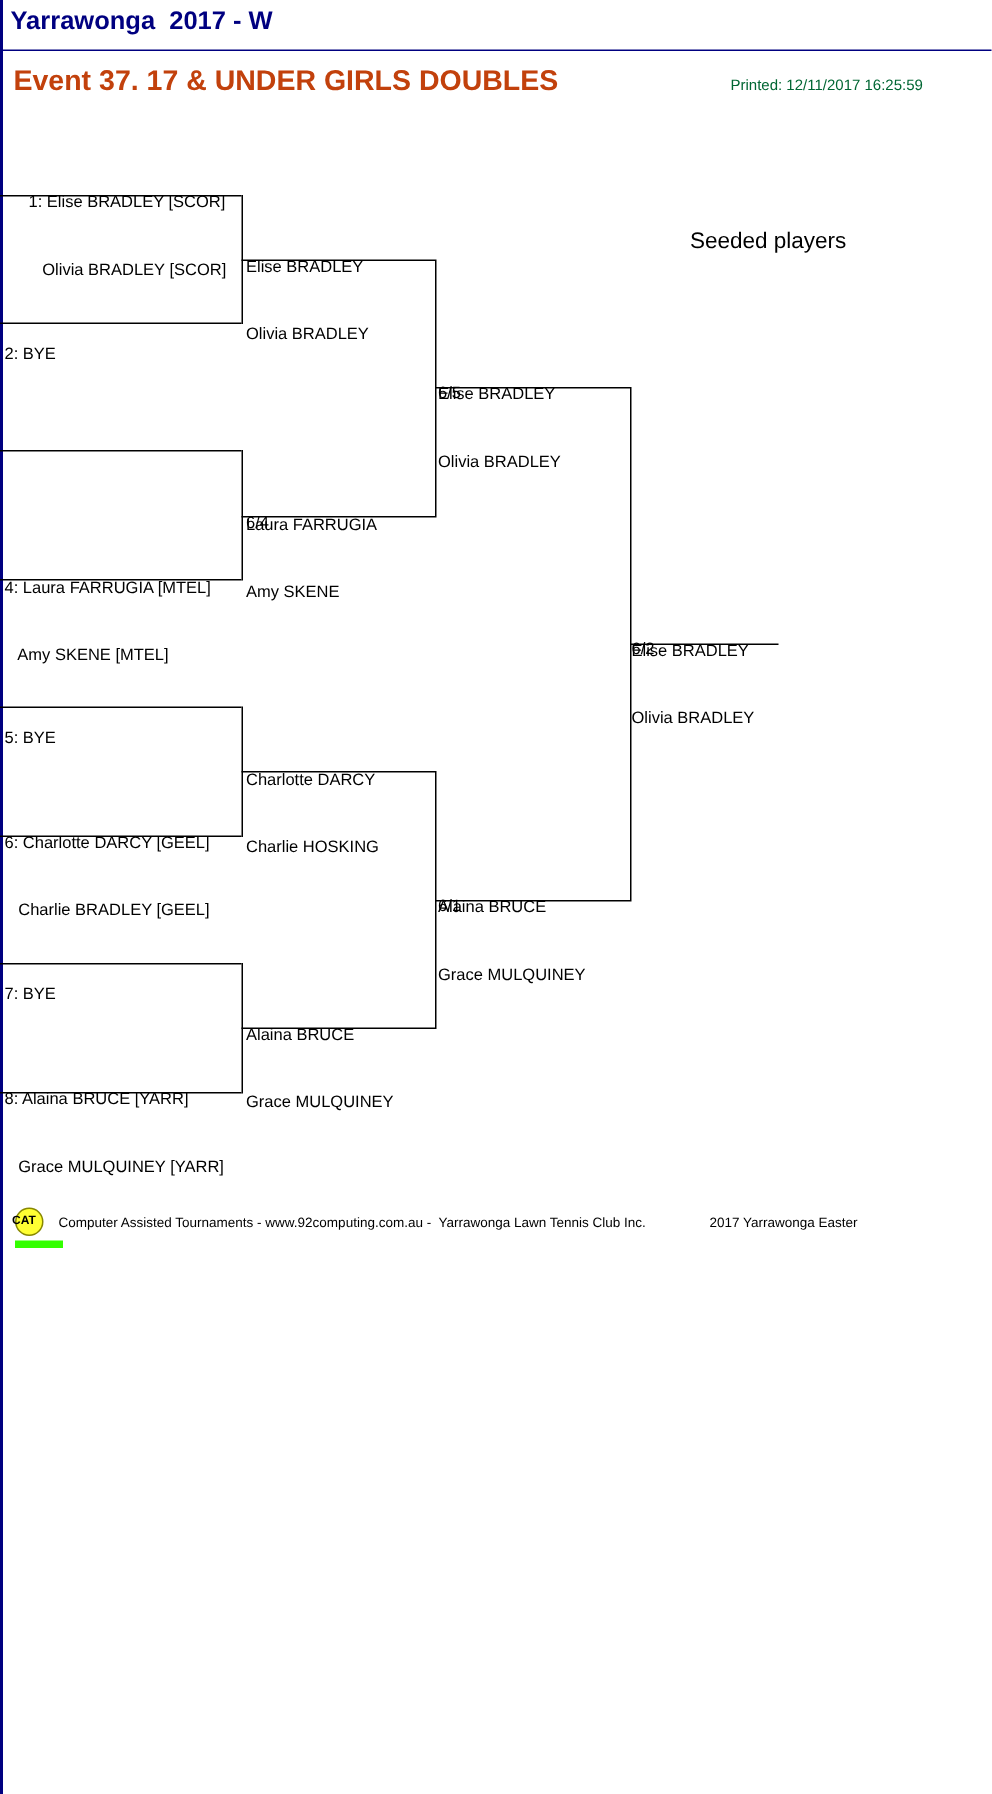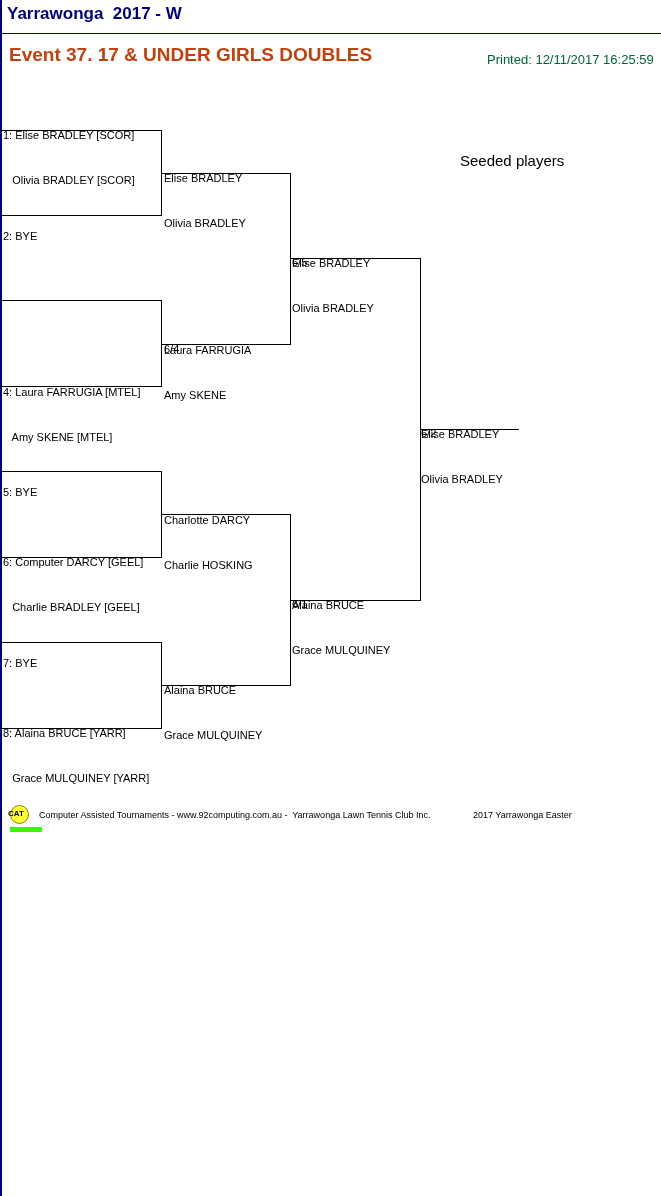"Printed: 12/11/2017 16:25:59" .printed { font-size: 13px -> 10px }
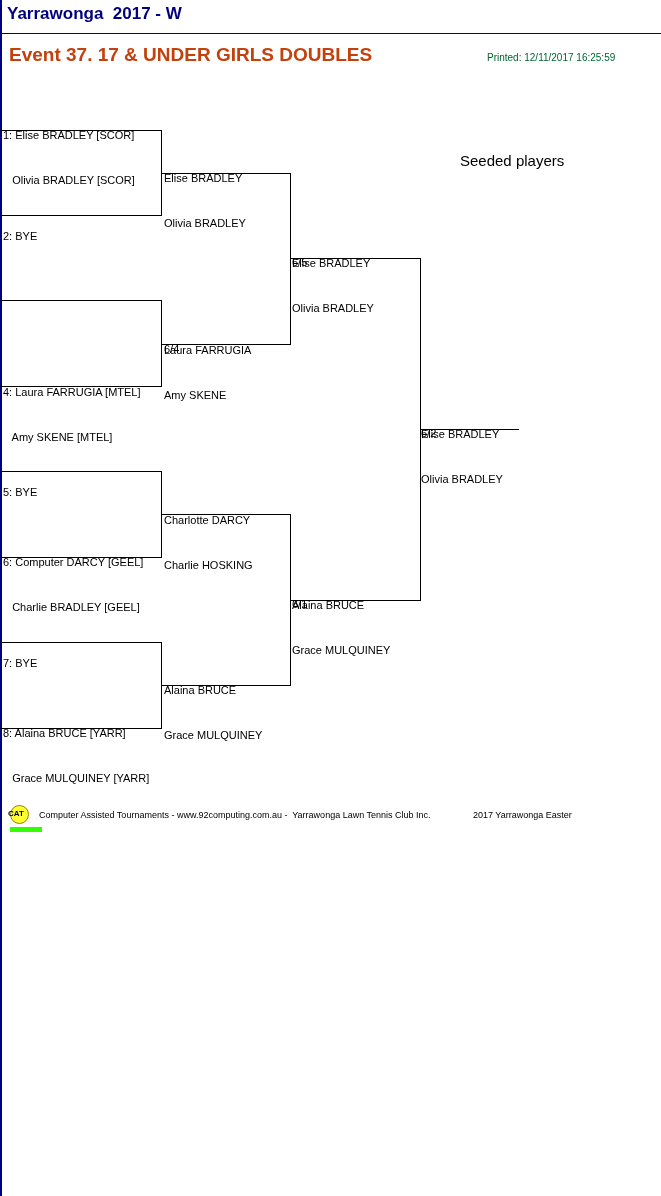"1: Elise BRADLEY [SCOR]" div.entry { padding-left: none -> 16px }
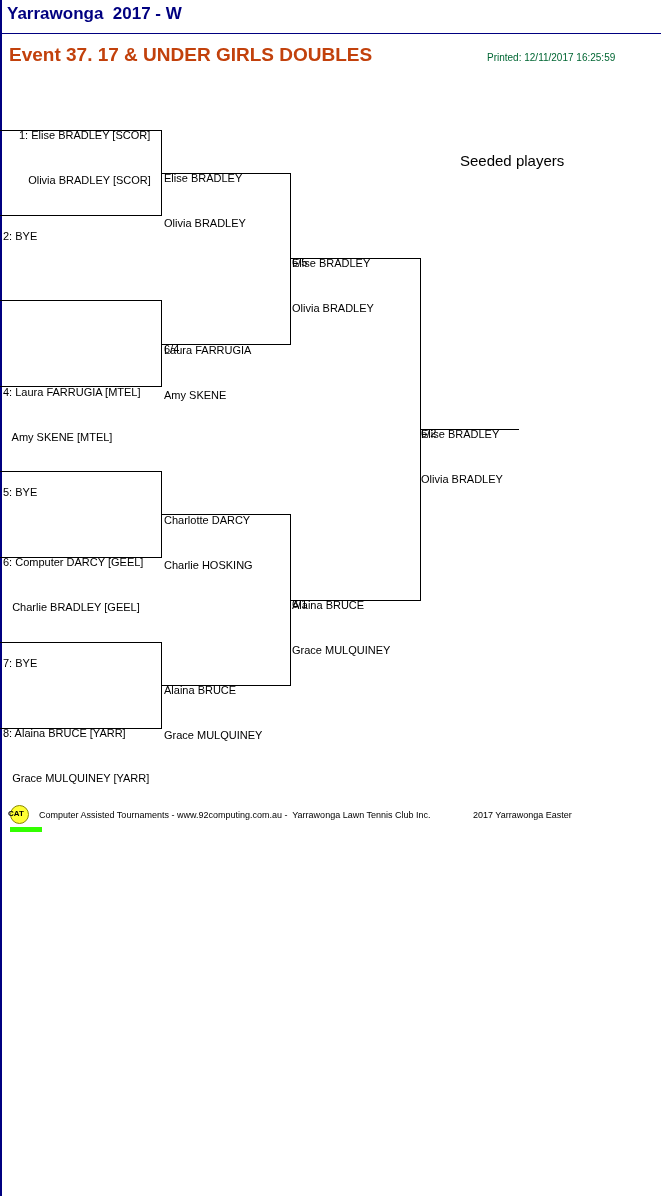"6: Computer DARCY [GEEL]" div { text: Computer -> Charlotte }
